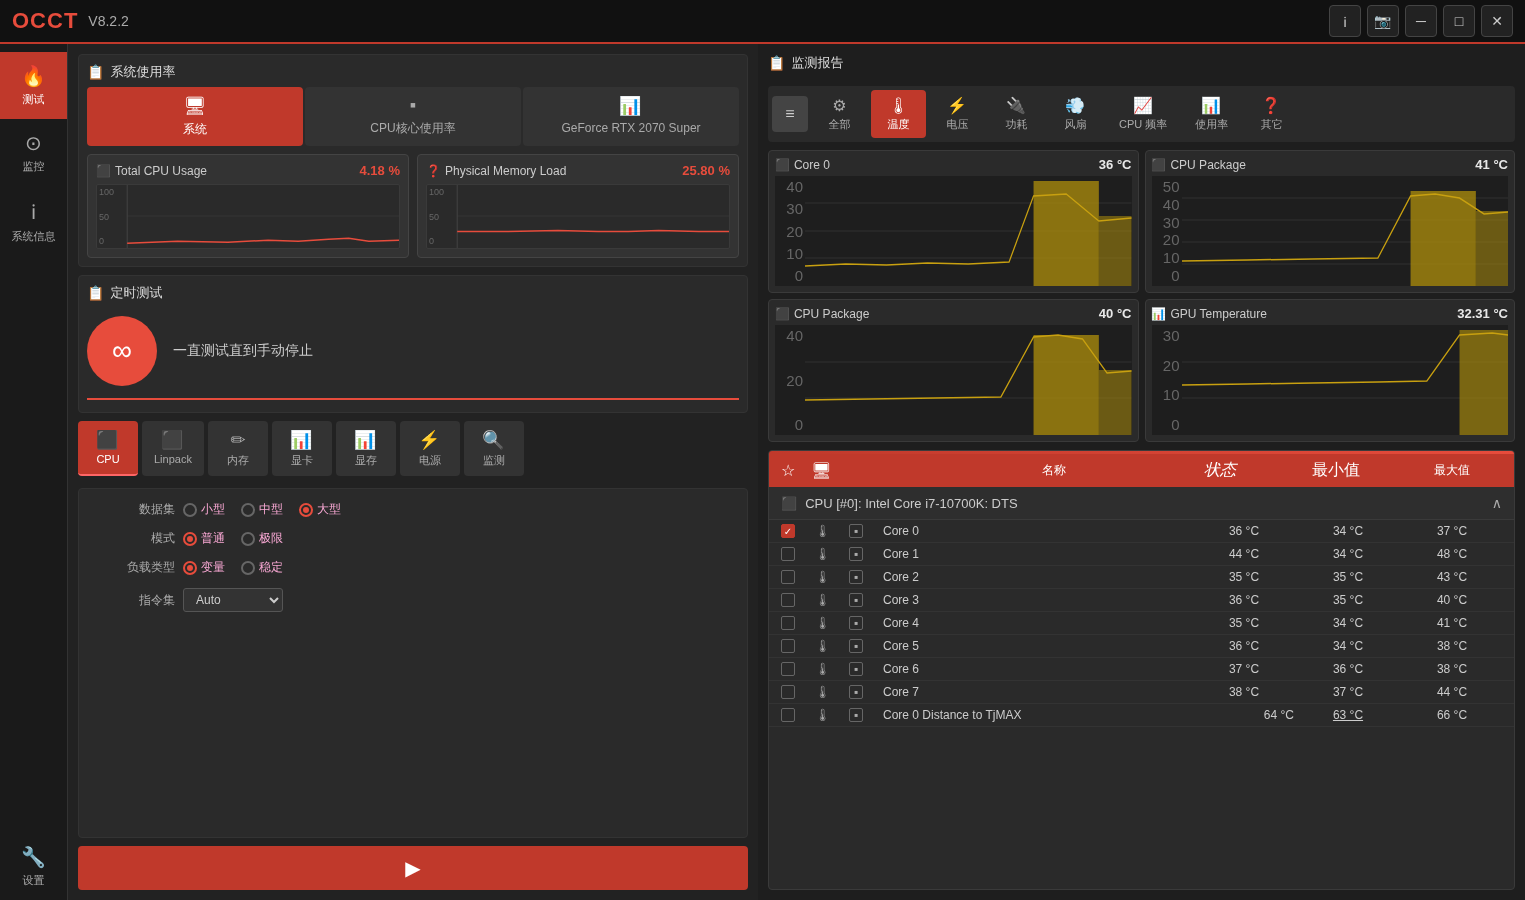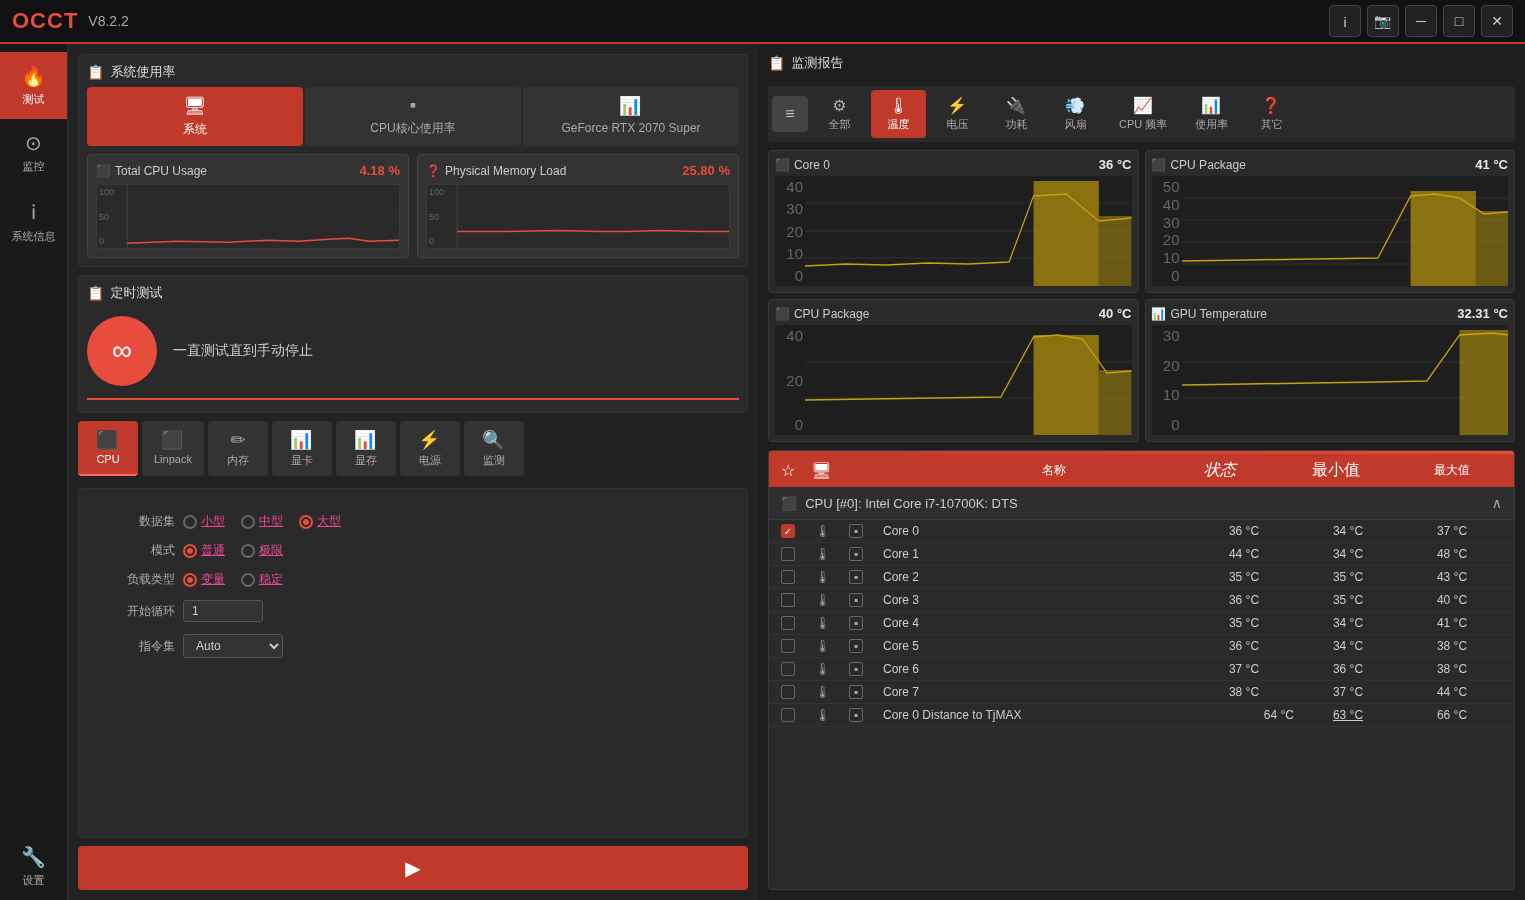"数据集" .config-area { padding: 24px 16px -> 12px 16px }
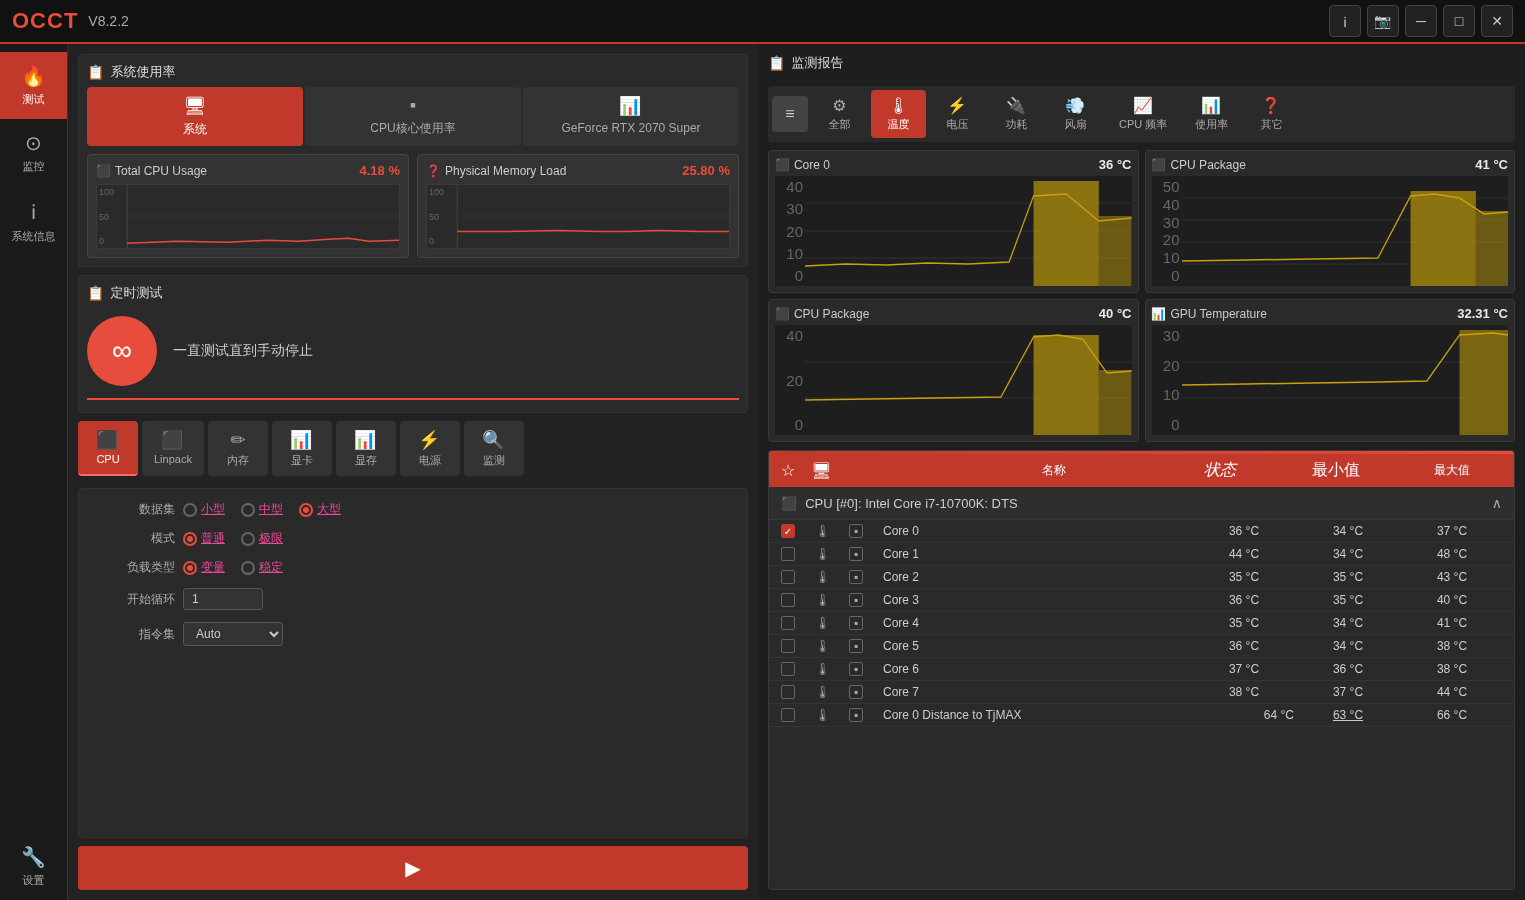"小型" .radio-item { color: #ec4899 -> #f9a8d4; text-decoration: underline -> none }
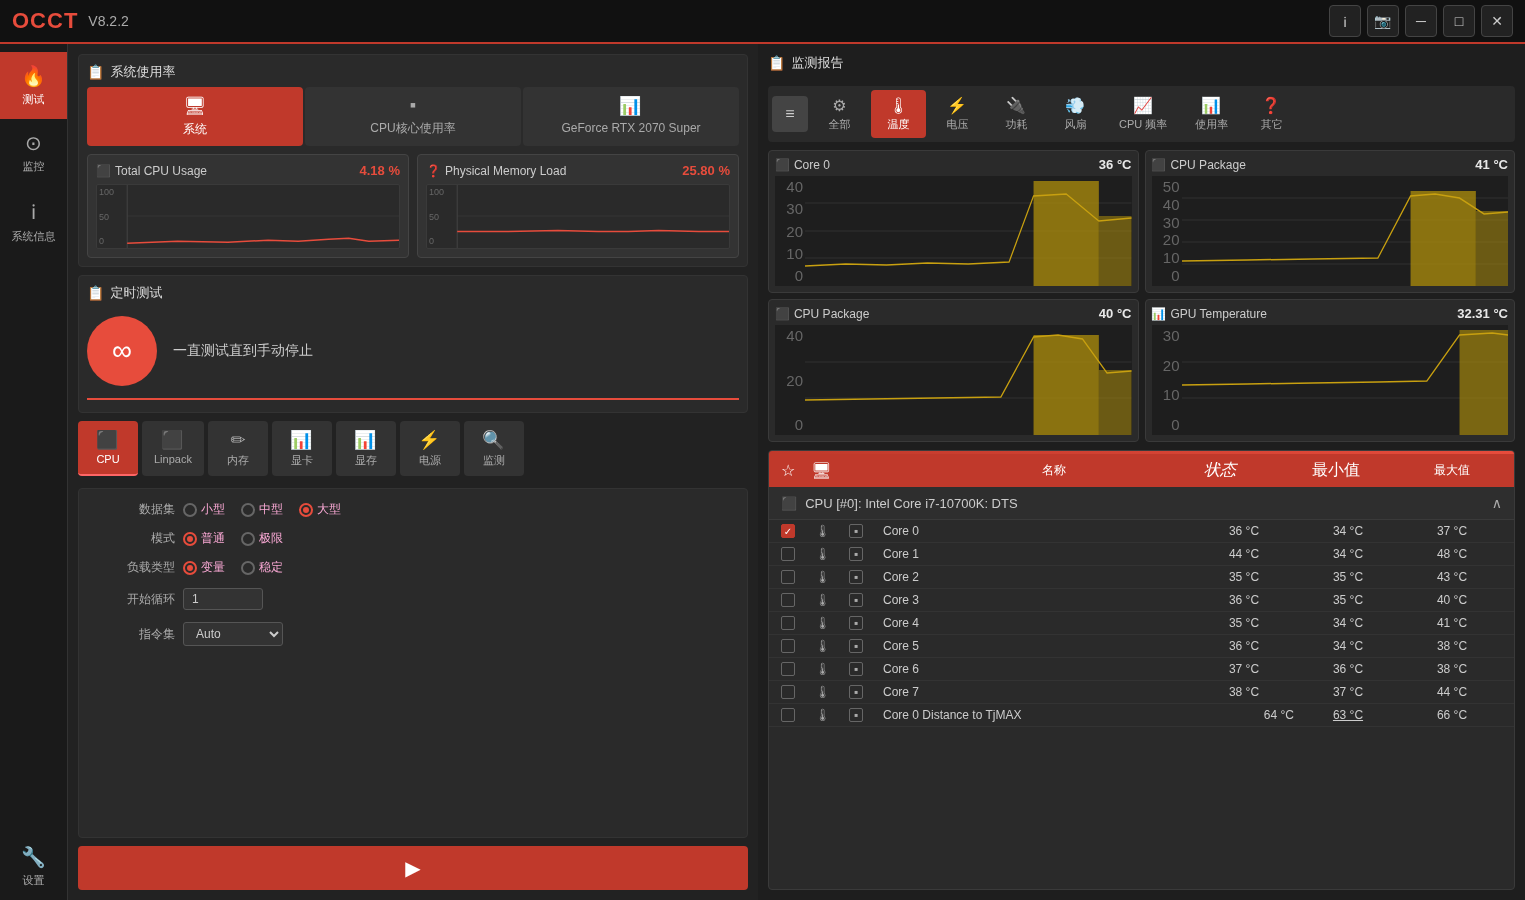"开始循环" div.config-row { html: <div> <div>开始循环</div> <input> </div> -> none }
